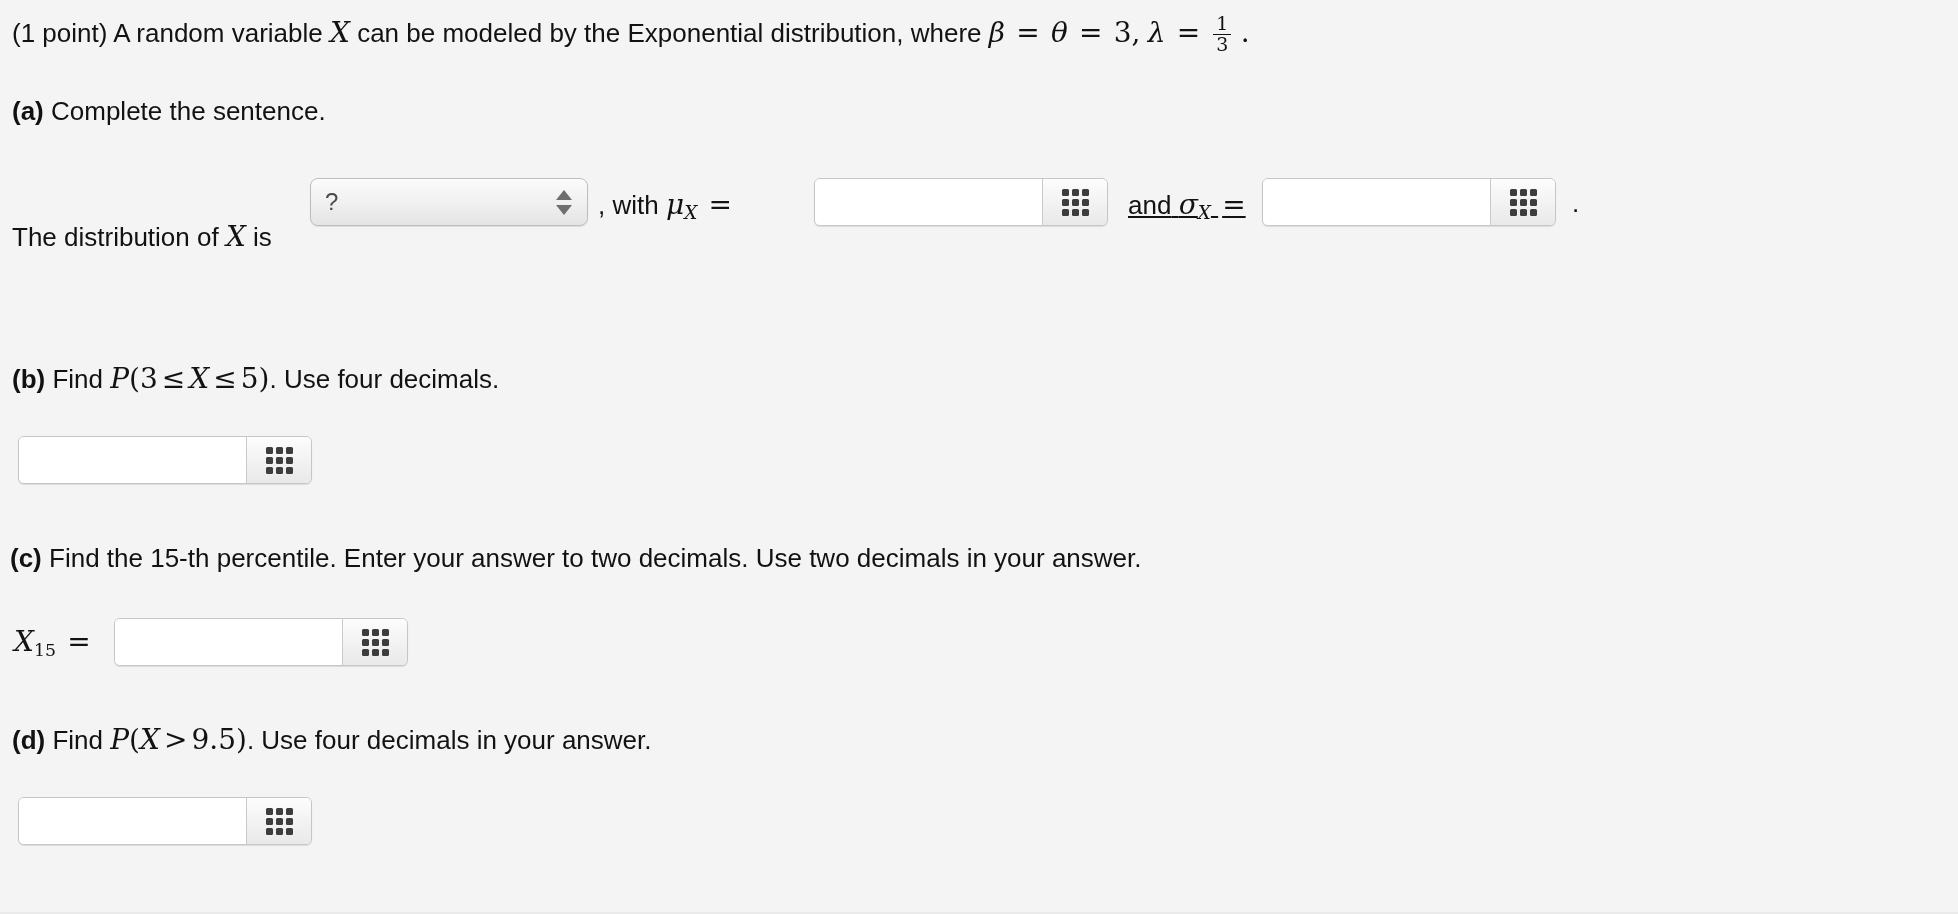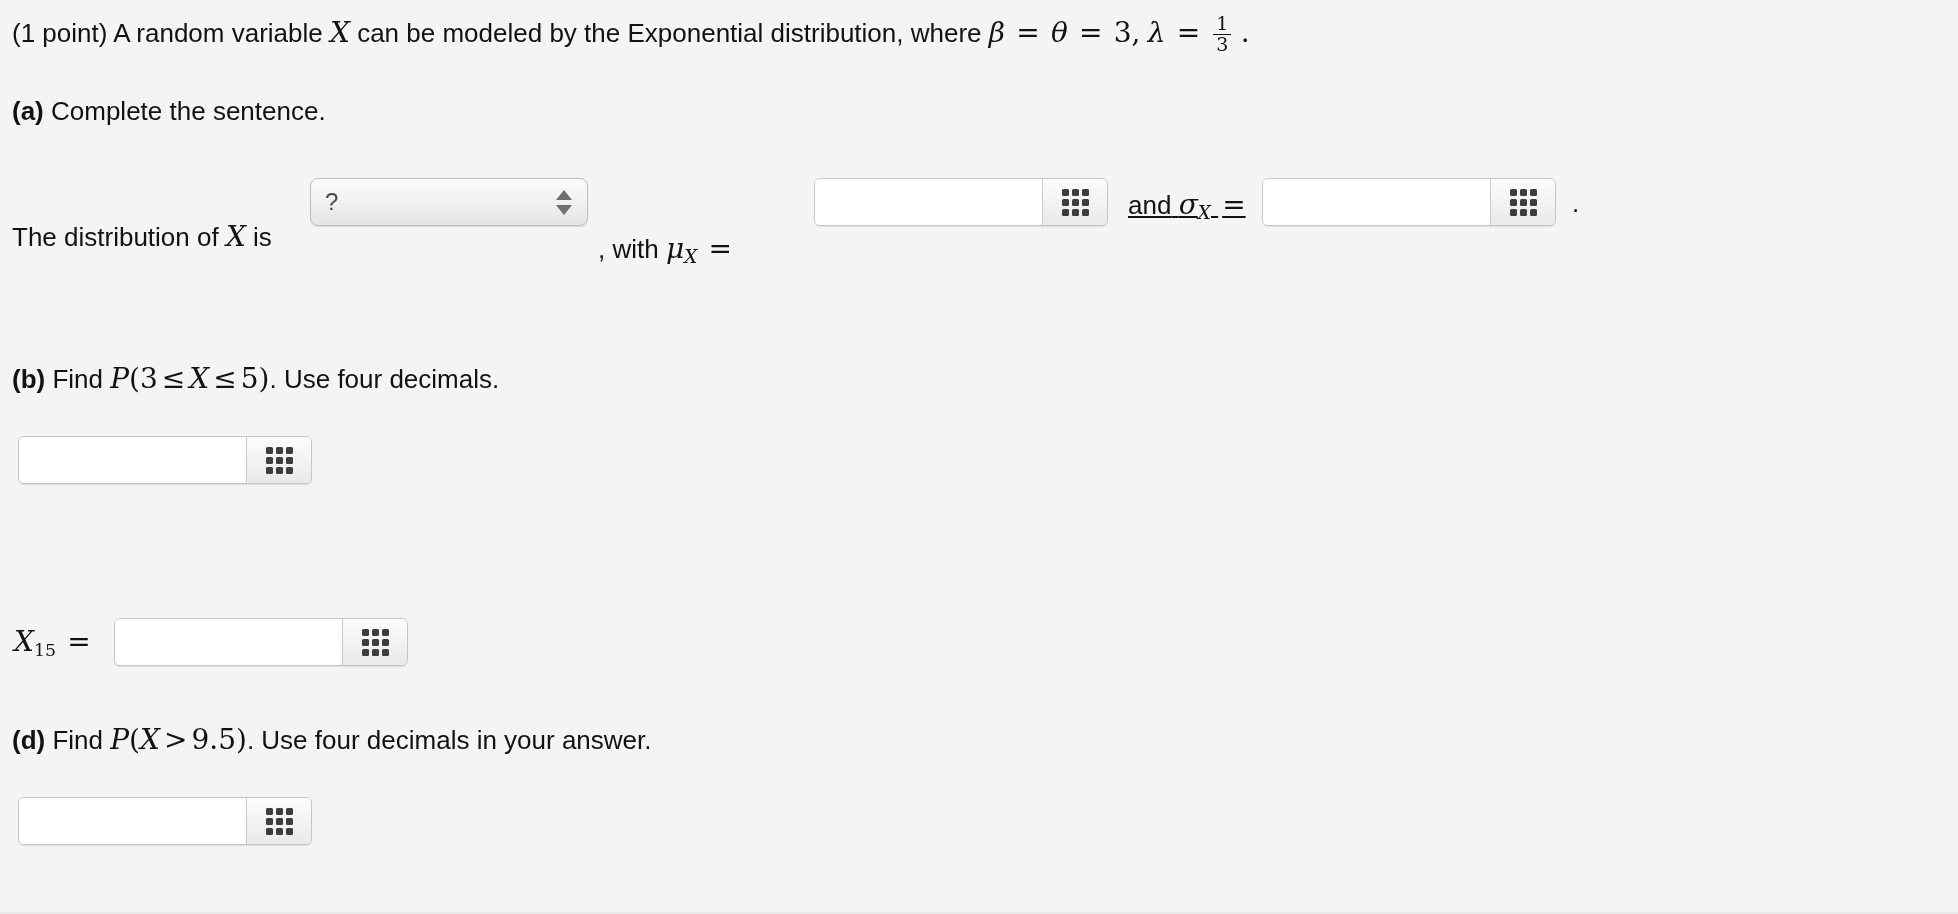", with μX =" div.line { margin-top: 44px -> none }
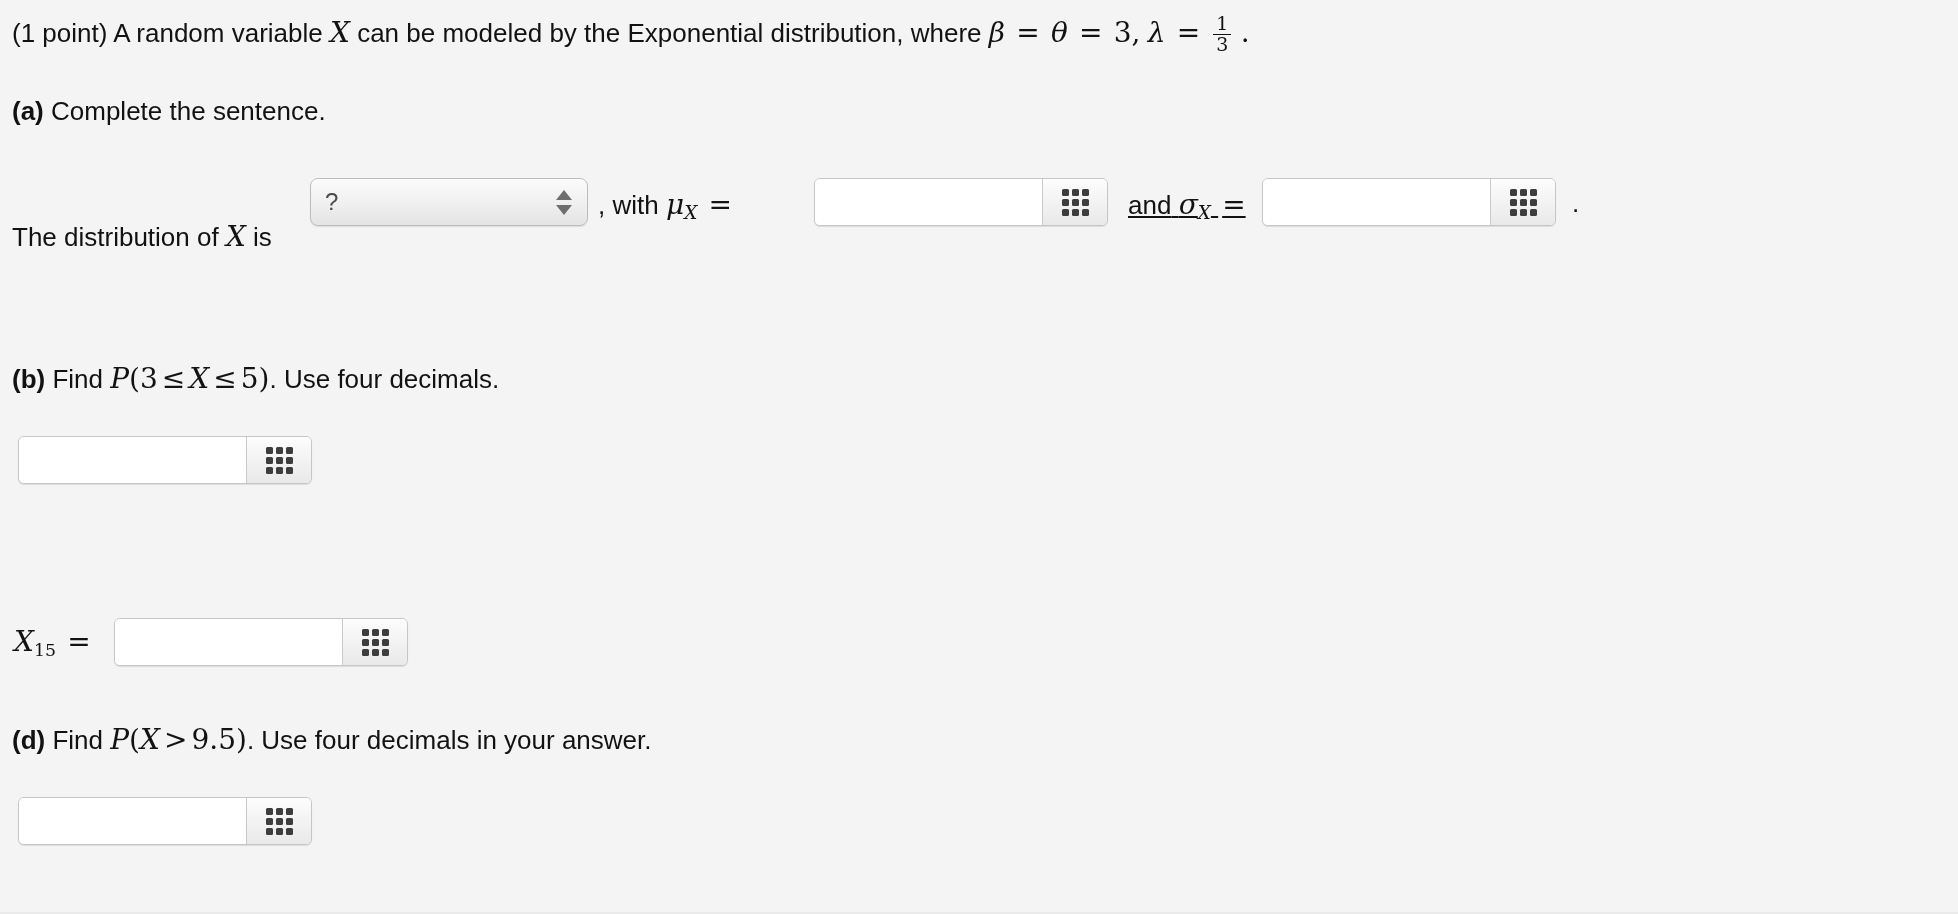"(c) Find the 15-th percentile." div.line { html: none -> <div> <span>(c)</span> <span>Find the 15-th percentile. Enter your answer to two decimals. Use two decimals in your answer.</span> </div> }
